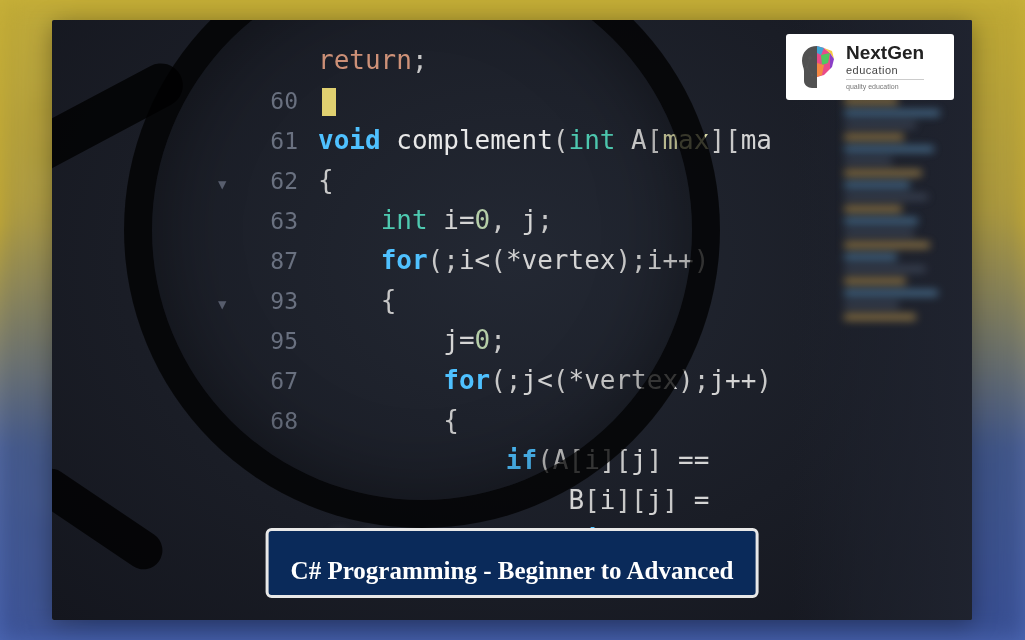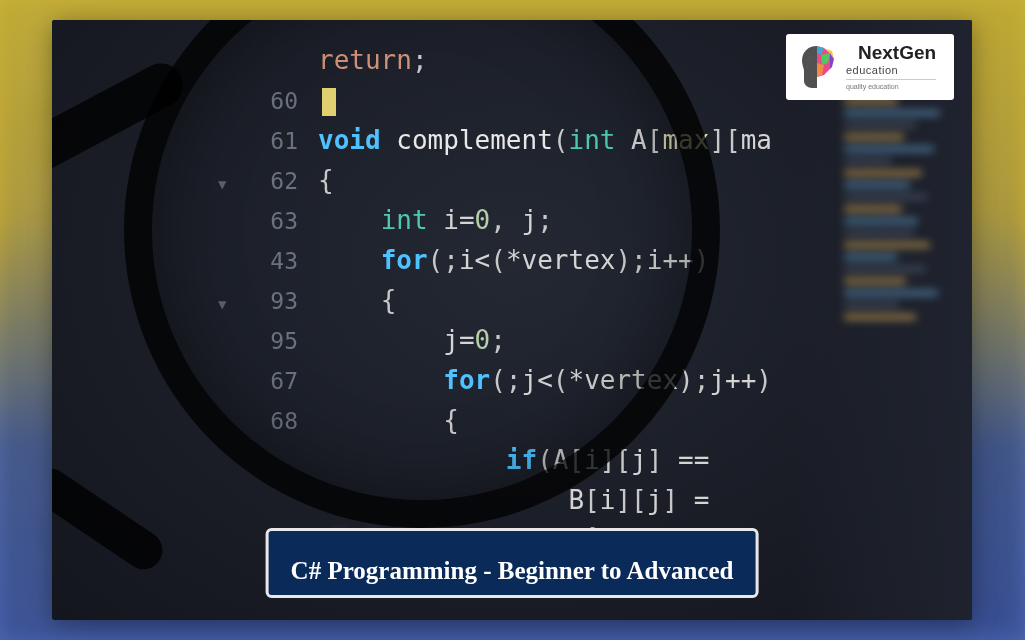"NextGen" .logo-title { margin-left: 12px -> none }
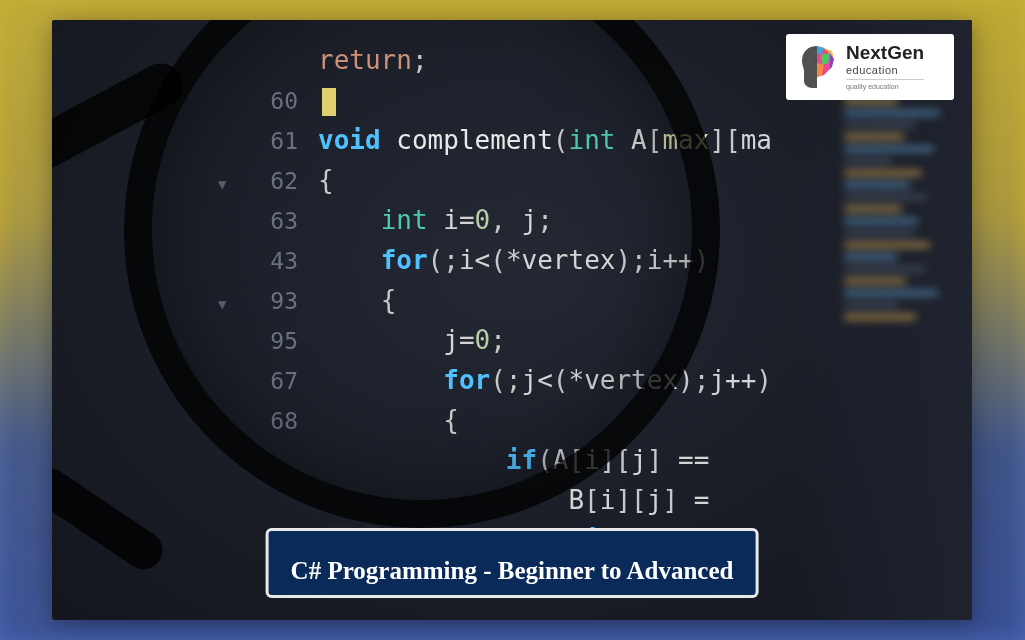"43" span.ln { text: 43 -> 87 }
